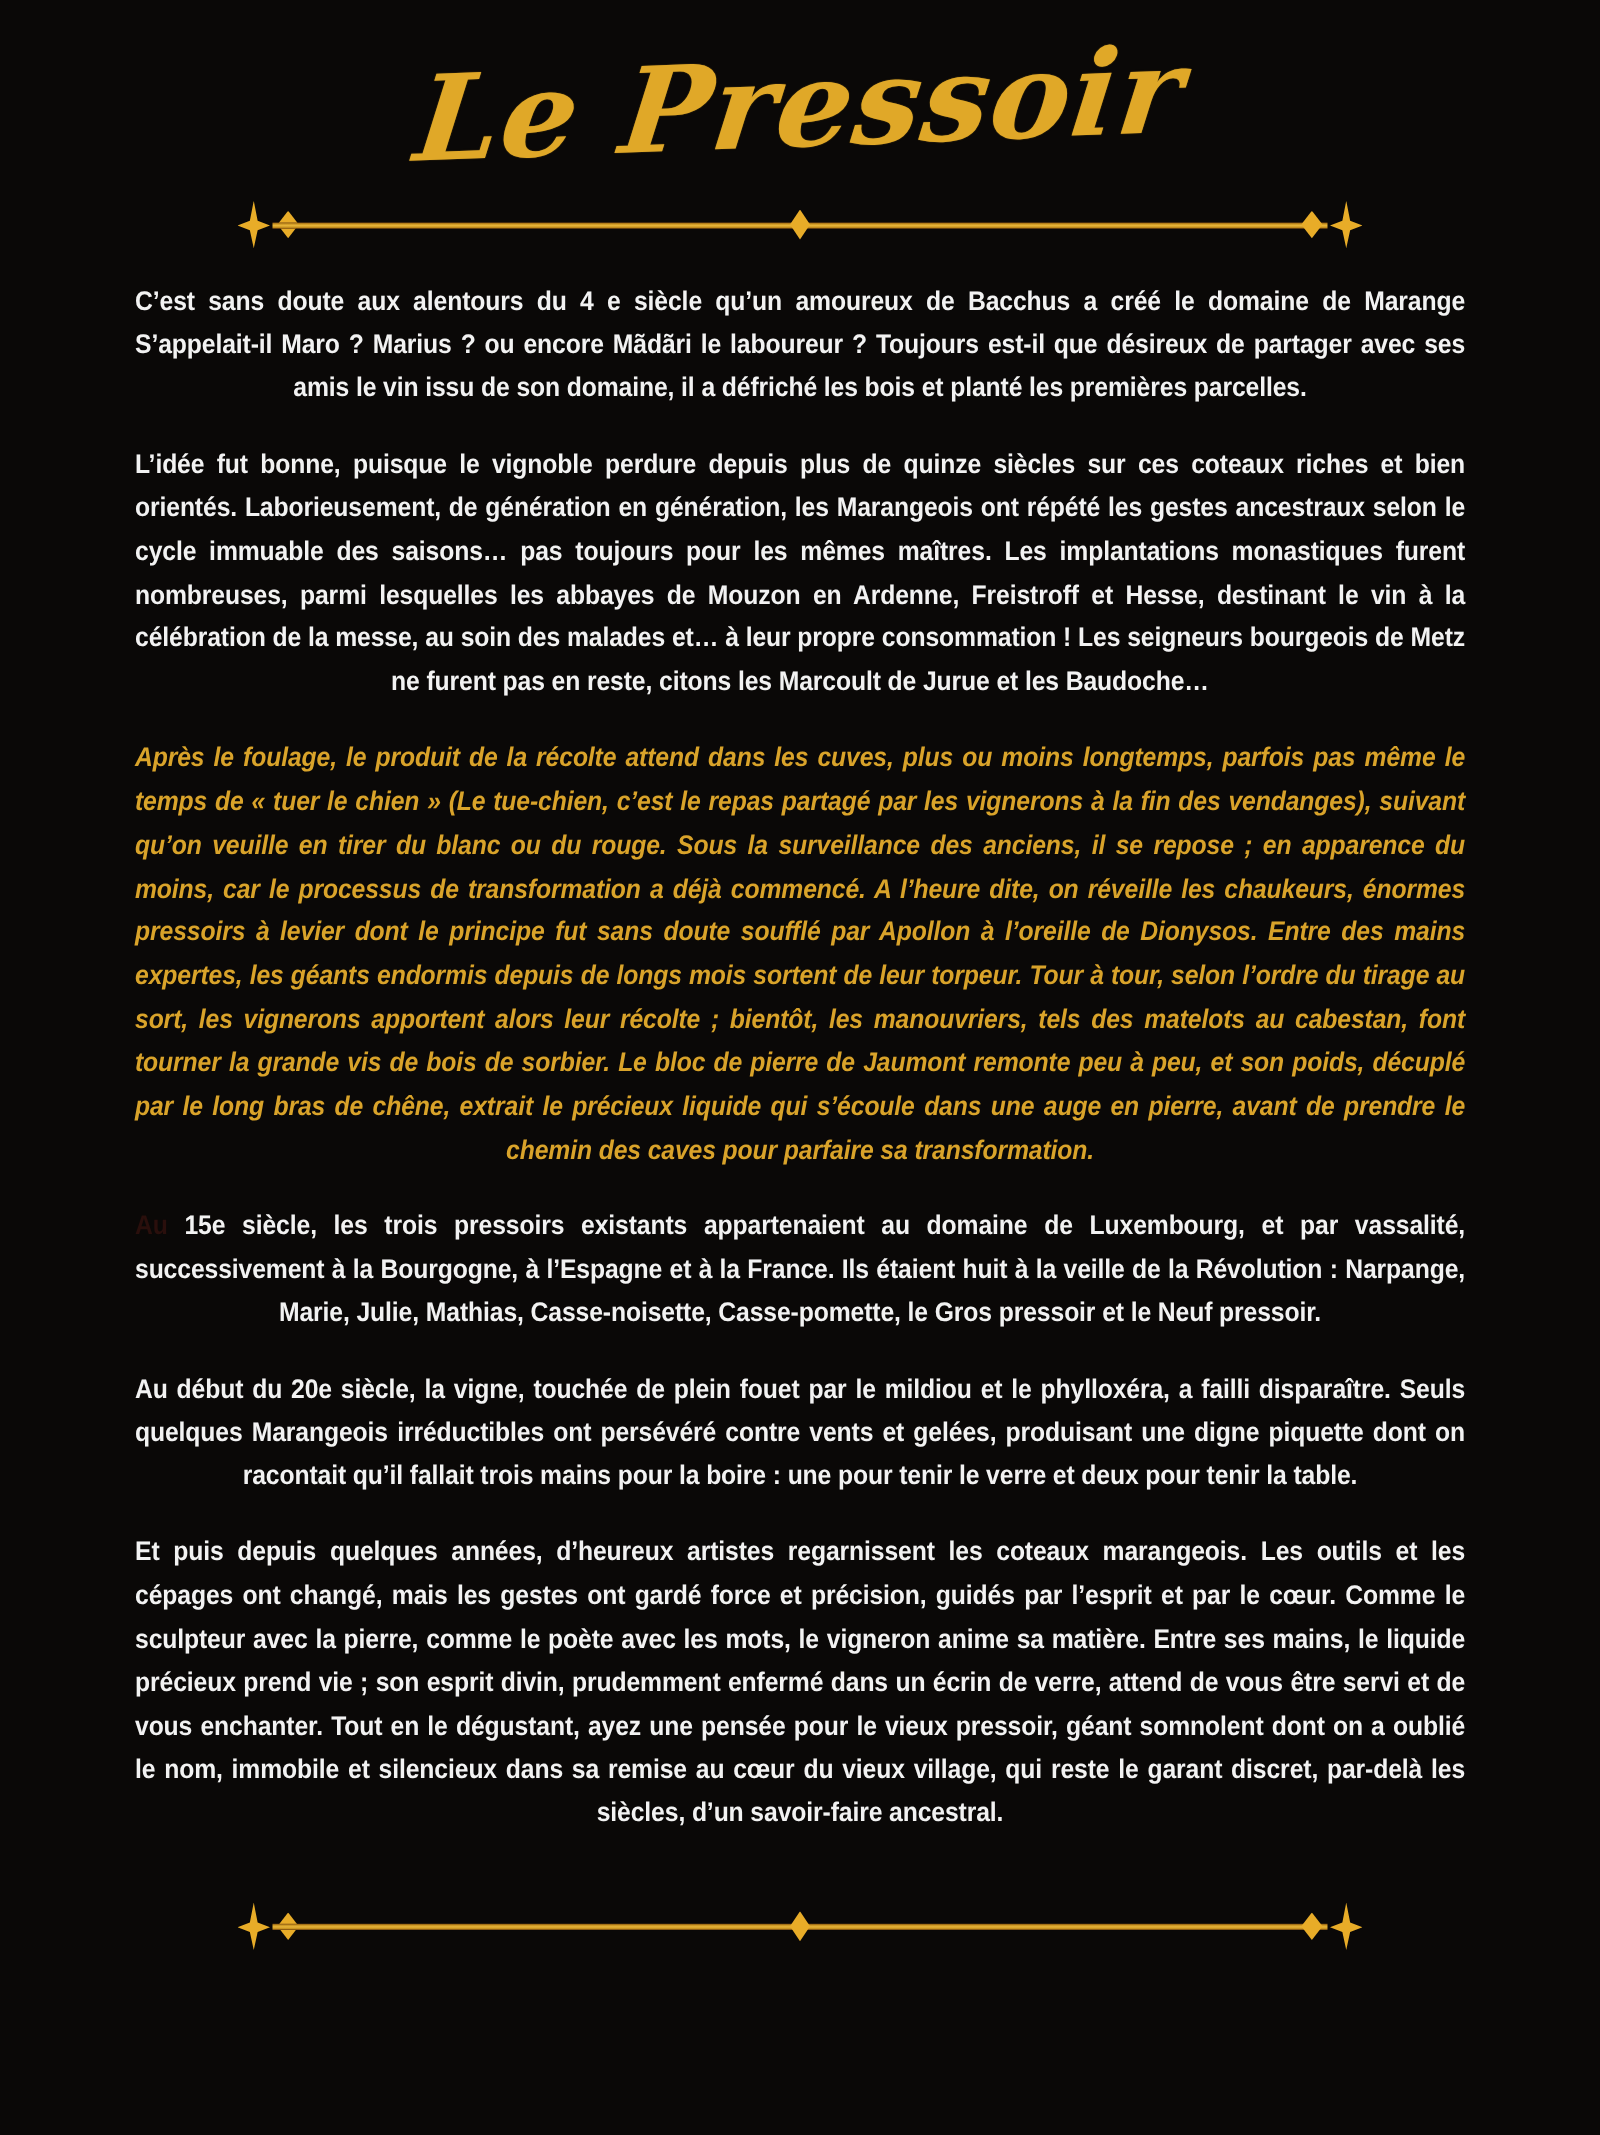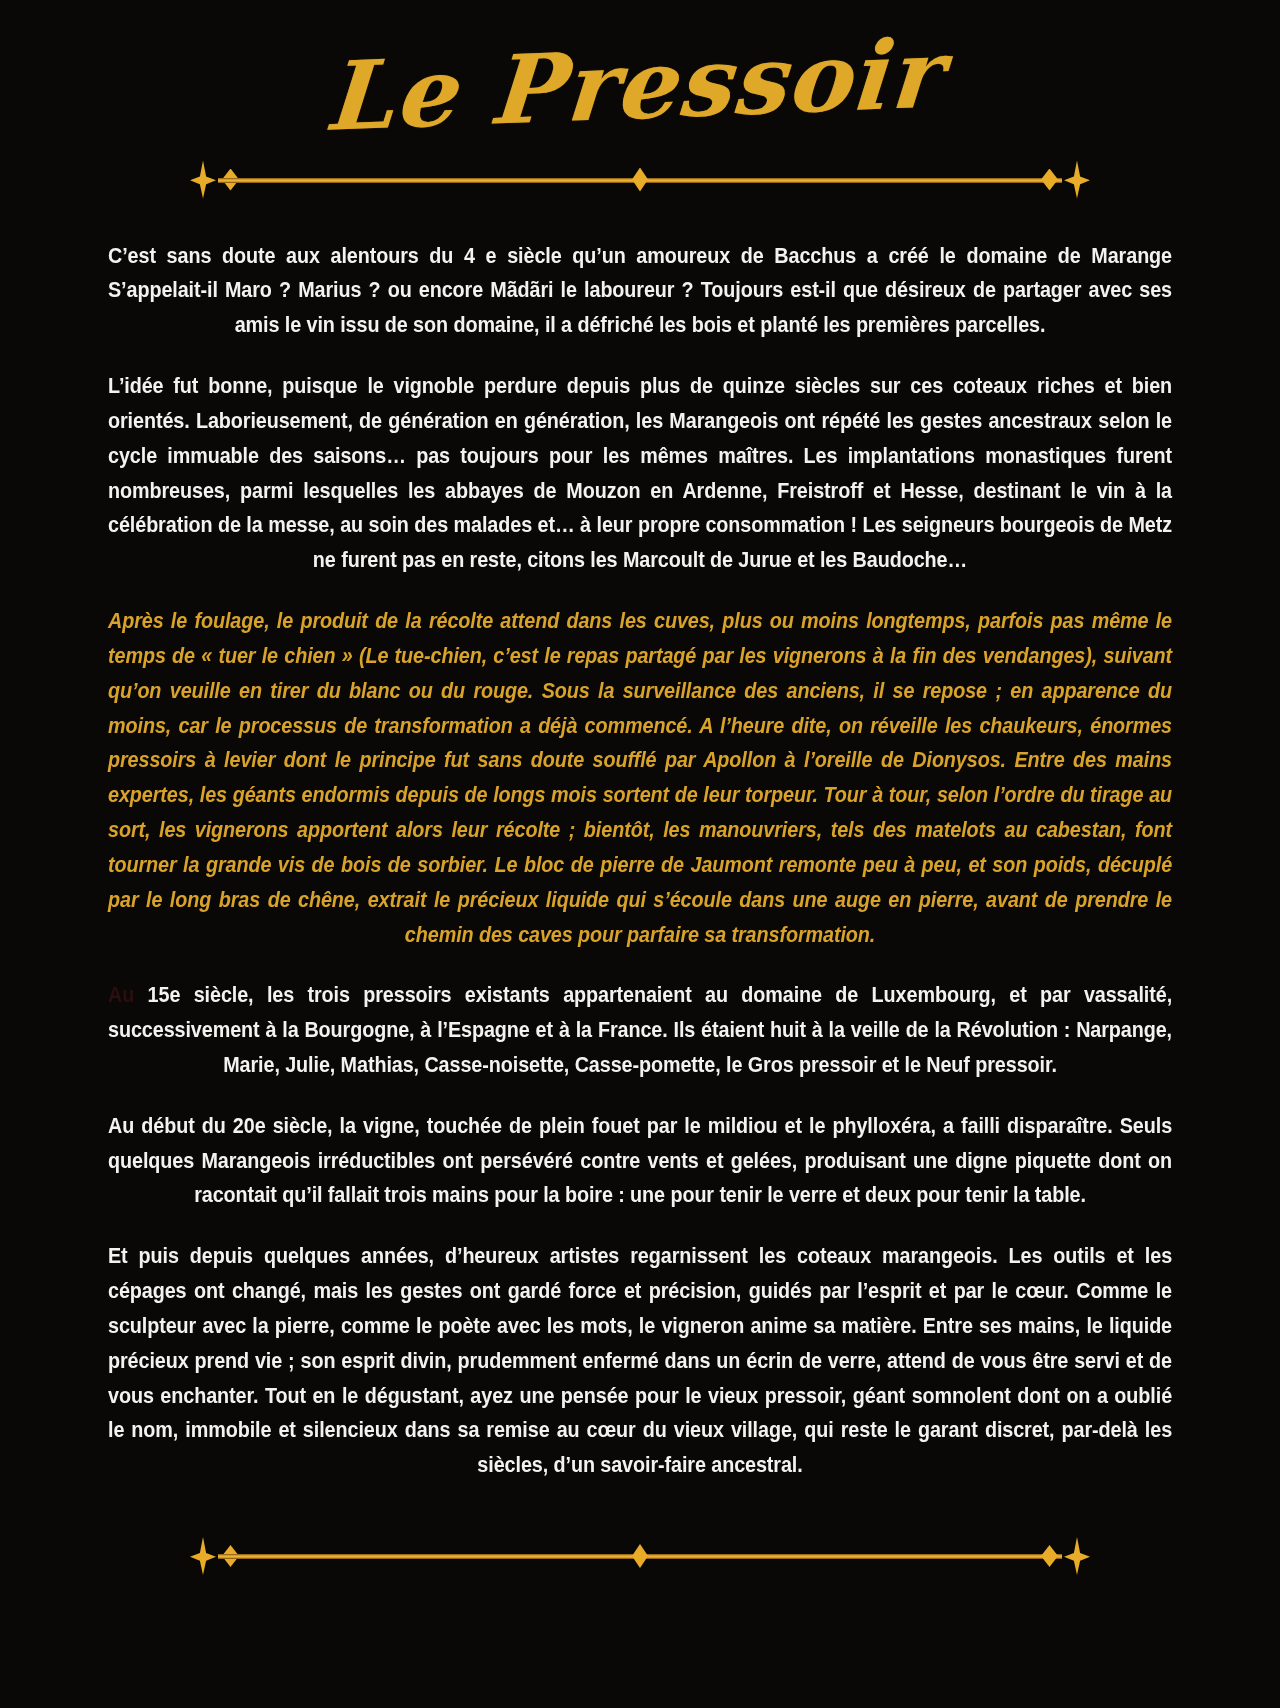"C’est sans doute aux alentours" .content { margin: 16px auto -> 1px auto }
